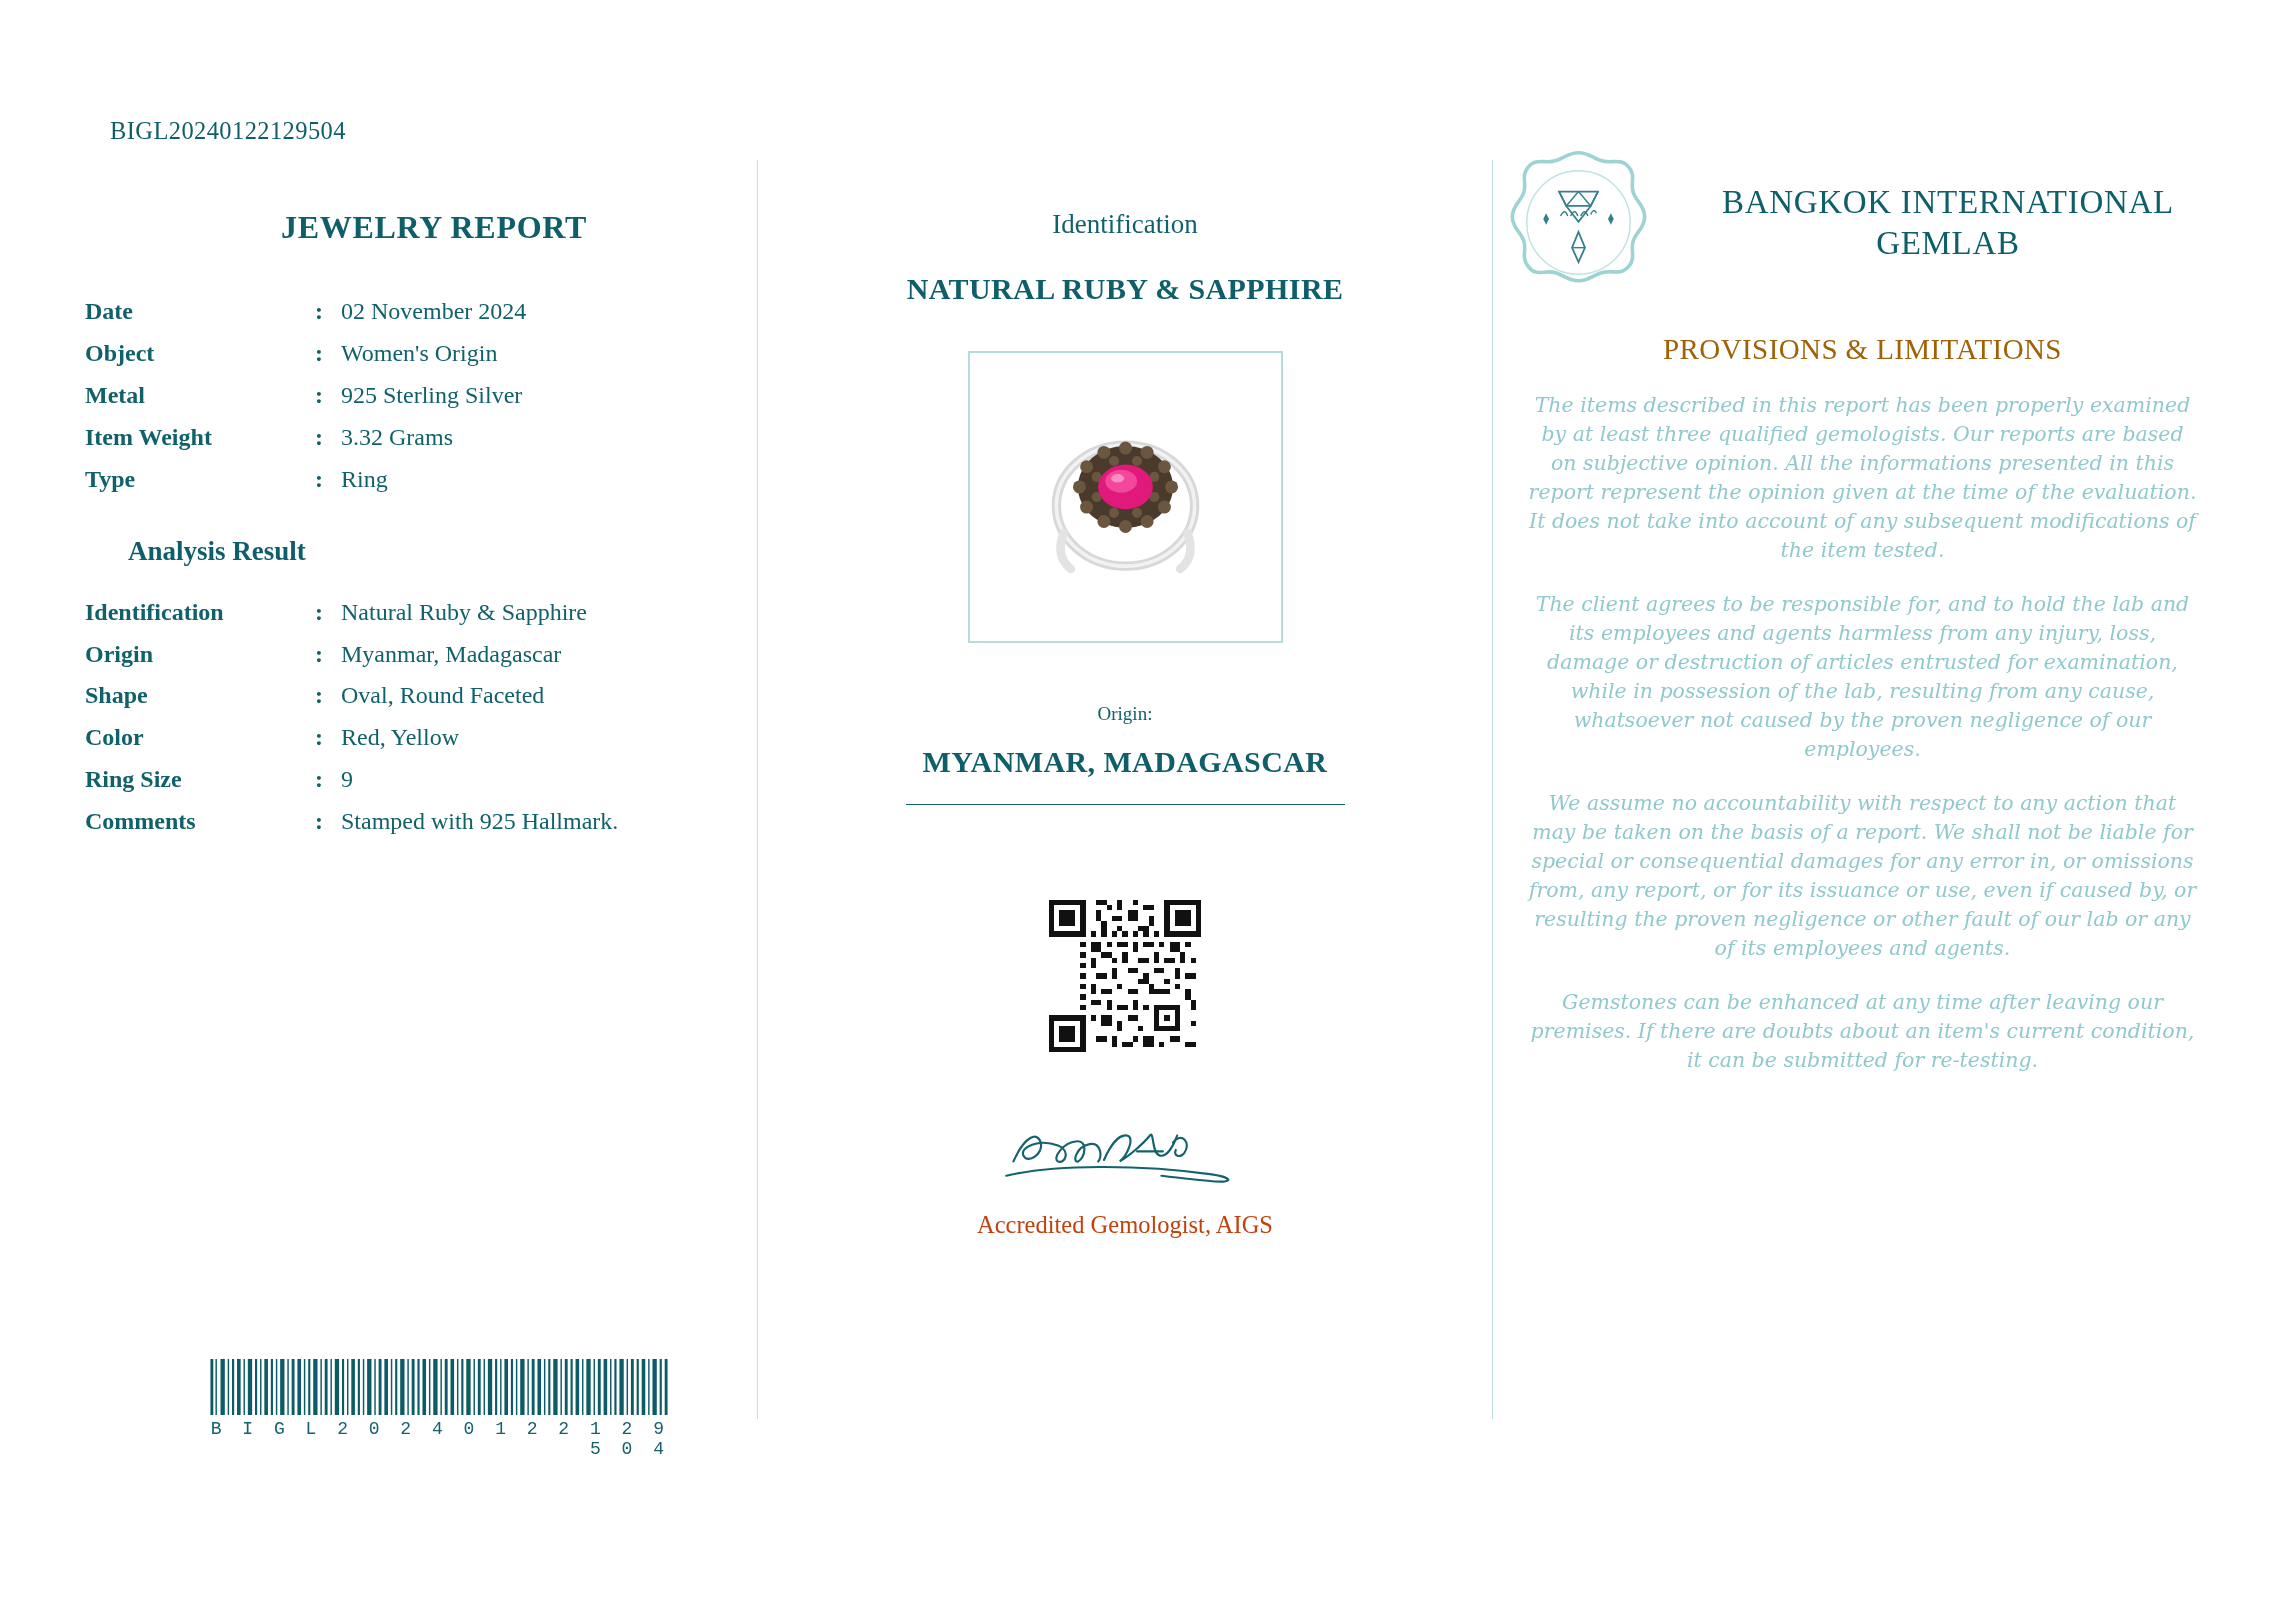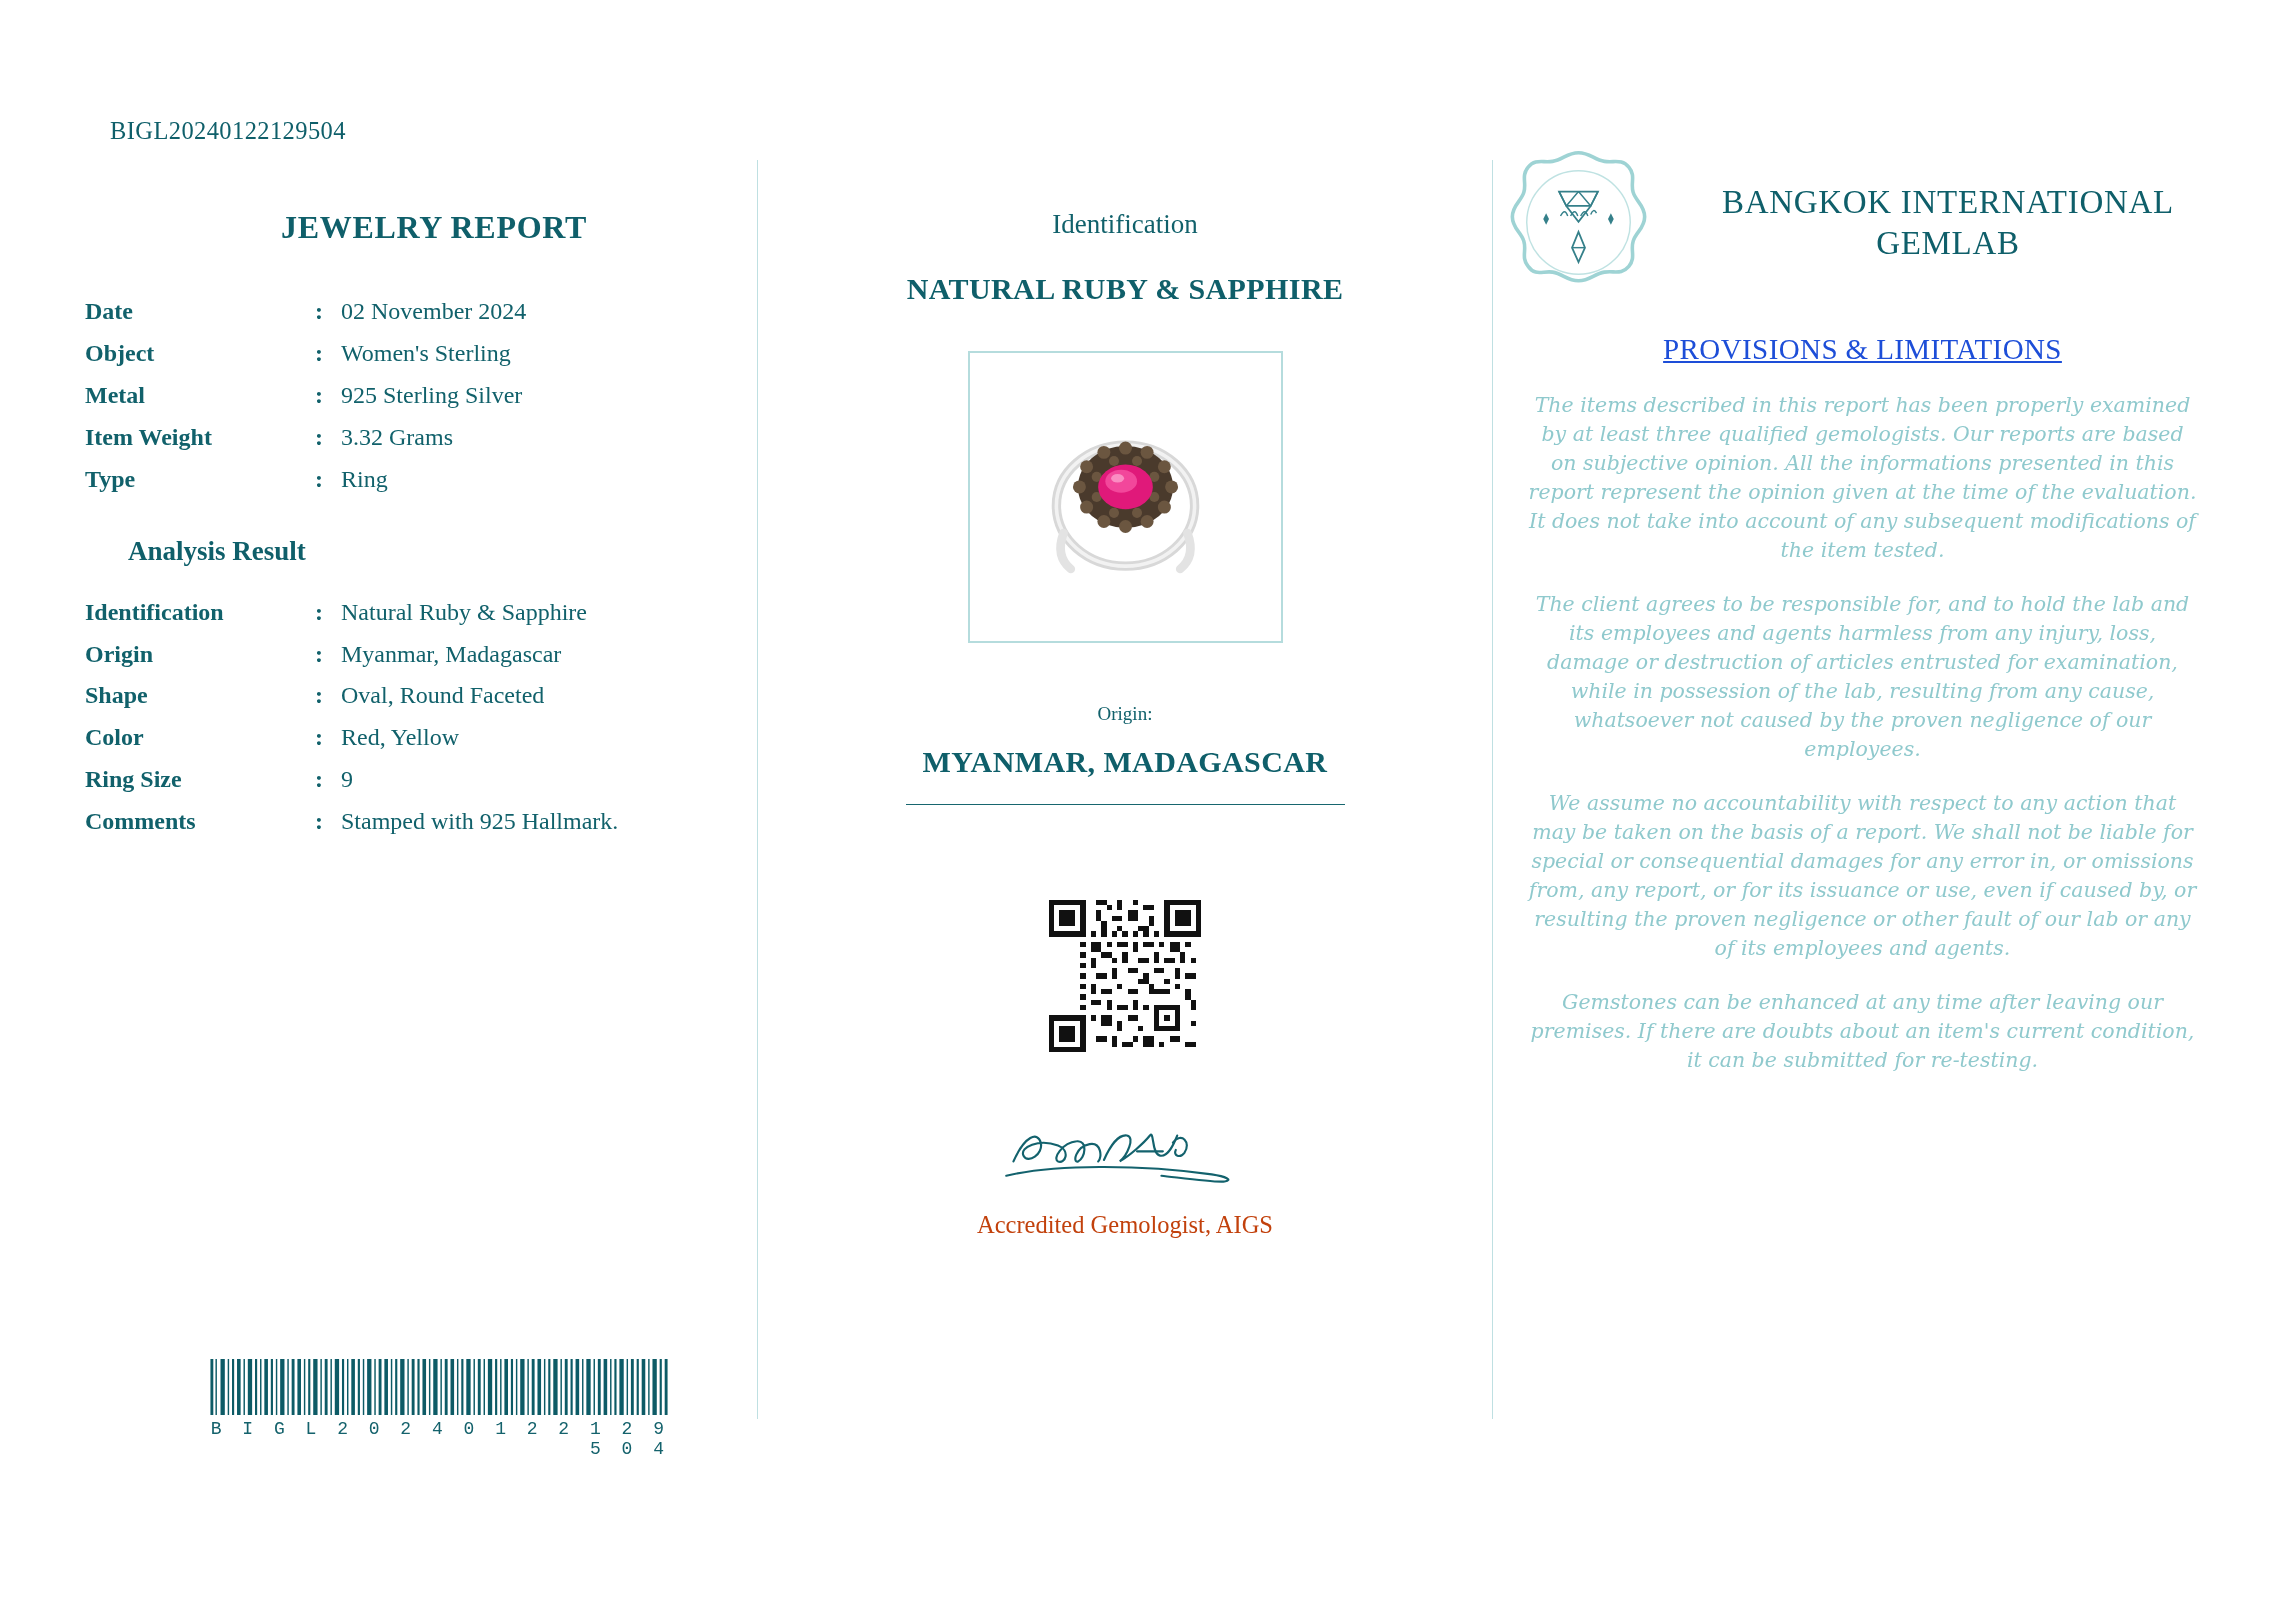"Women's Sterling" td.kv-value { text: Sterling -> Origin }
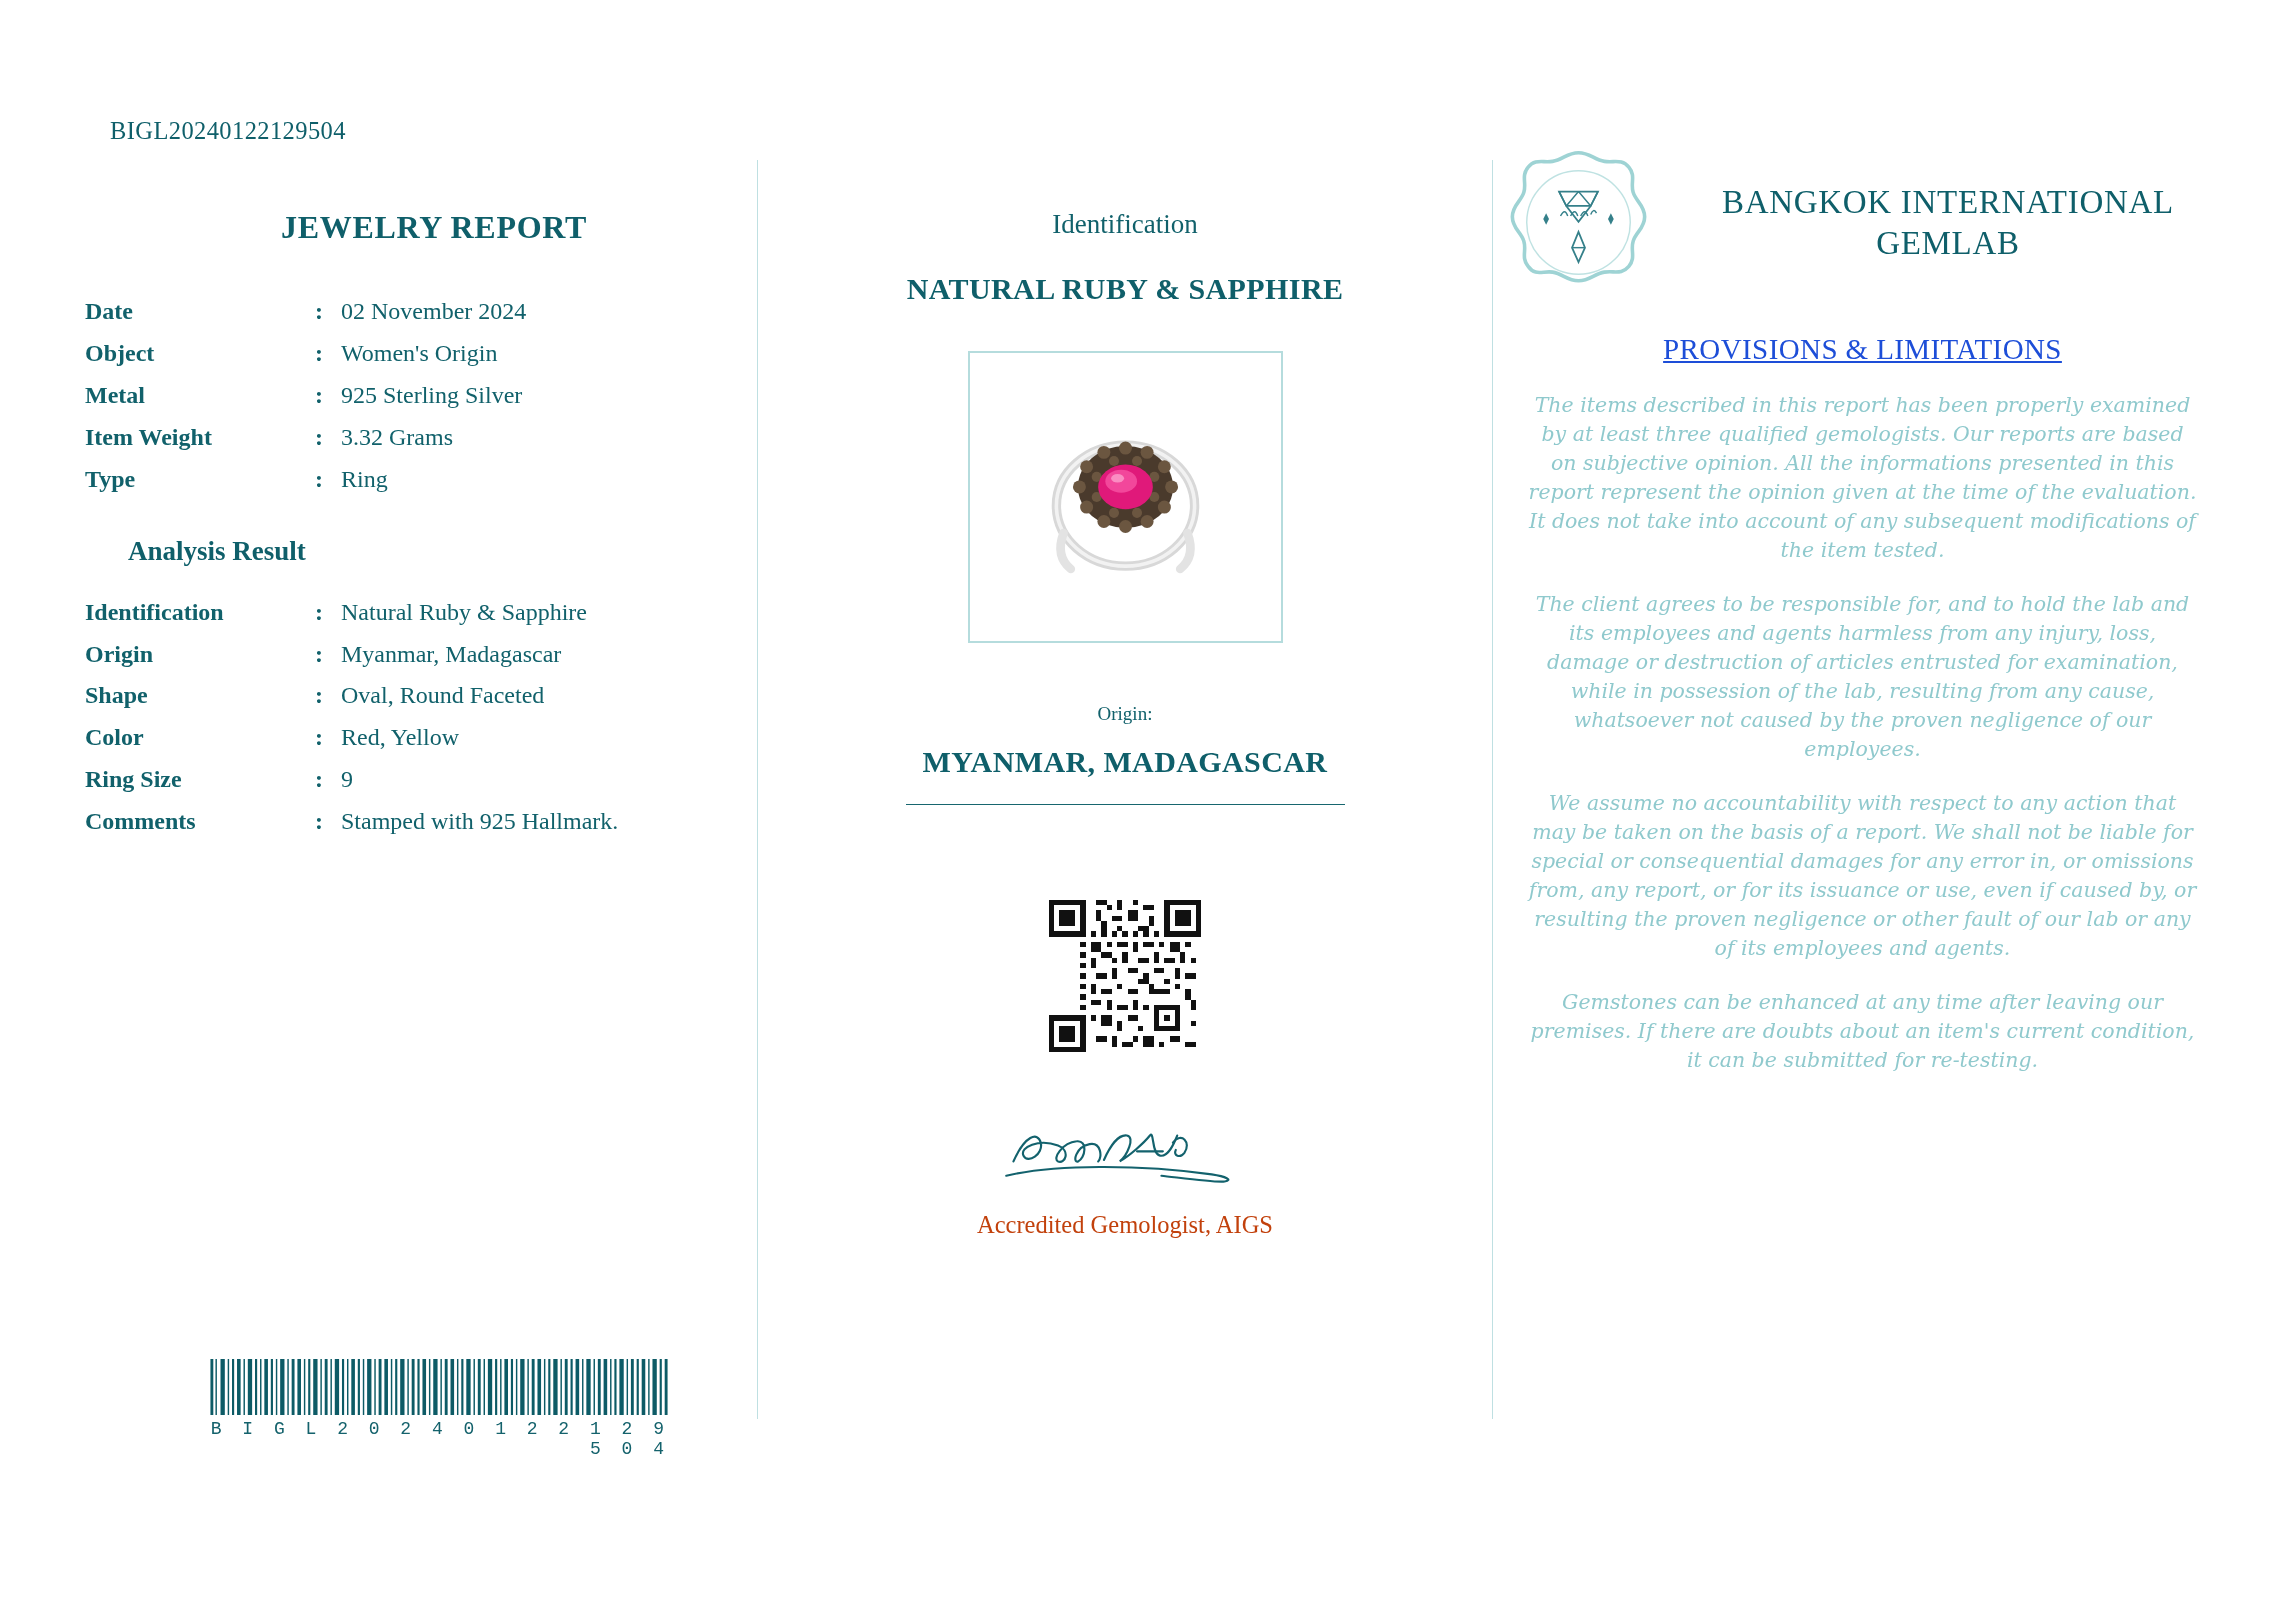"PROVISIONS & LIMITATIONS" .prov-title { color: #1d4ed8 -> #a16207; text-decoration: underline -> none }
